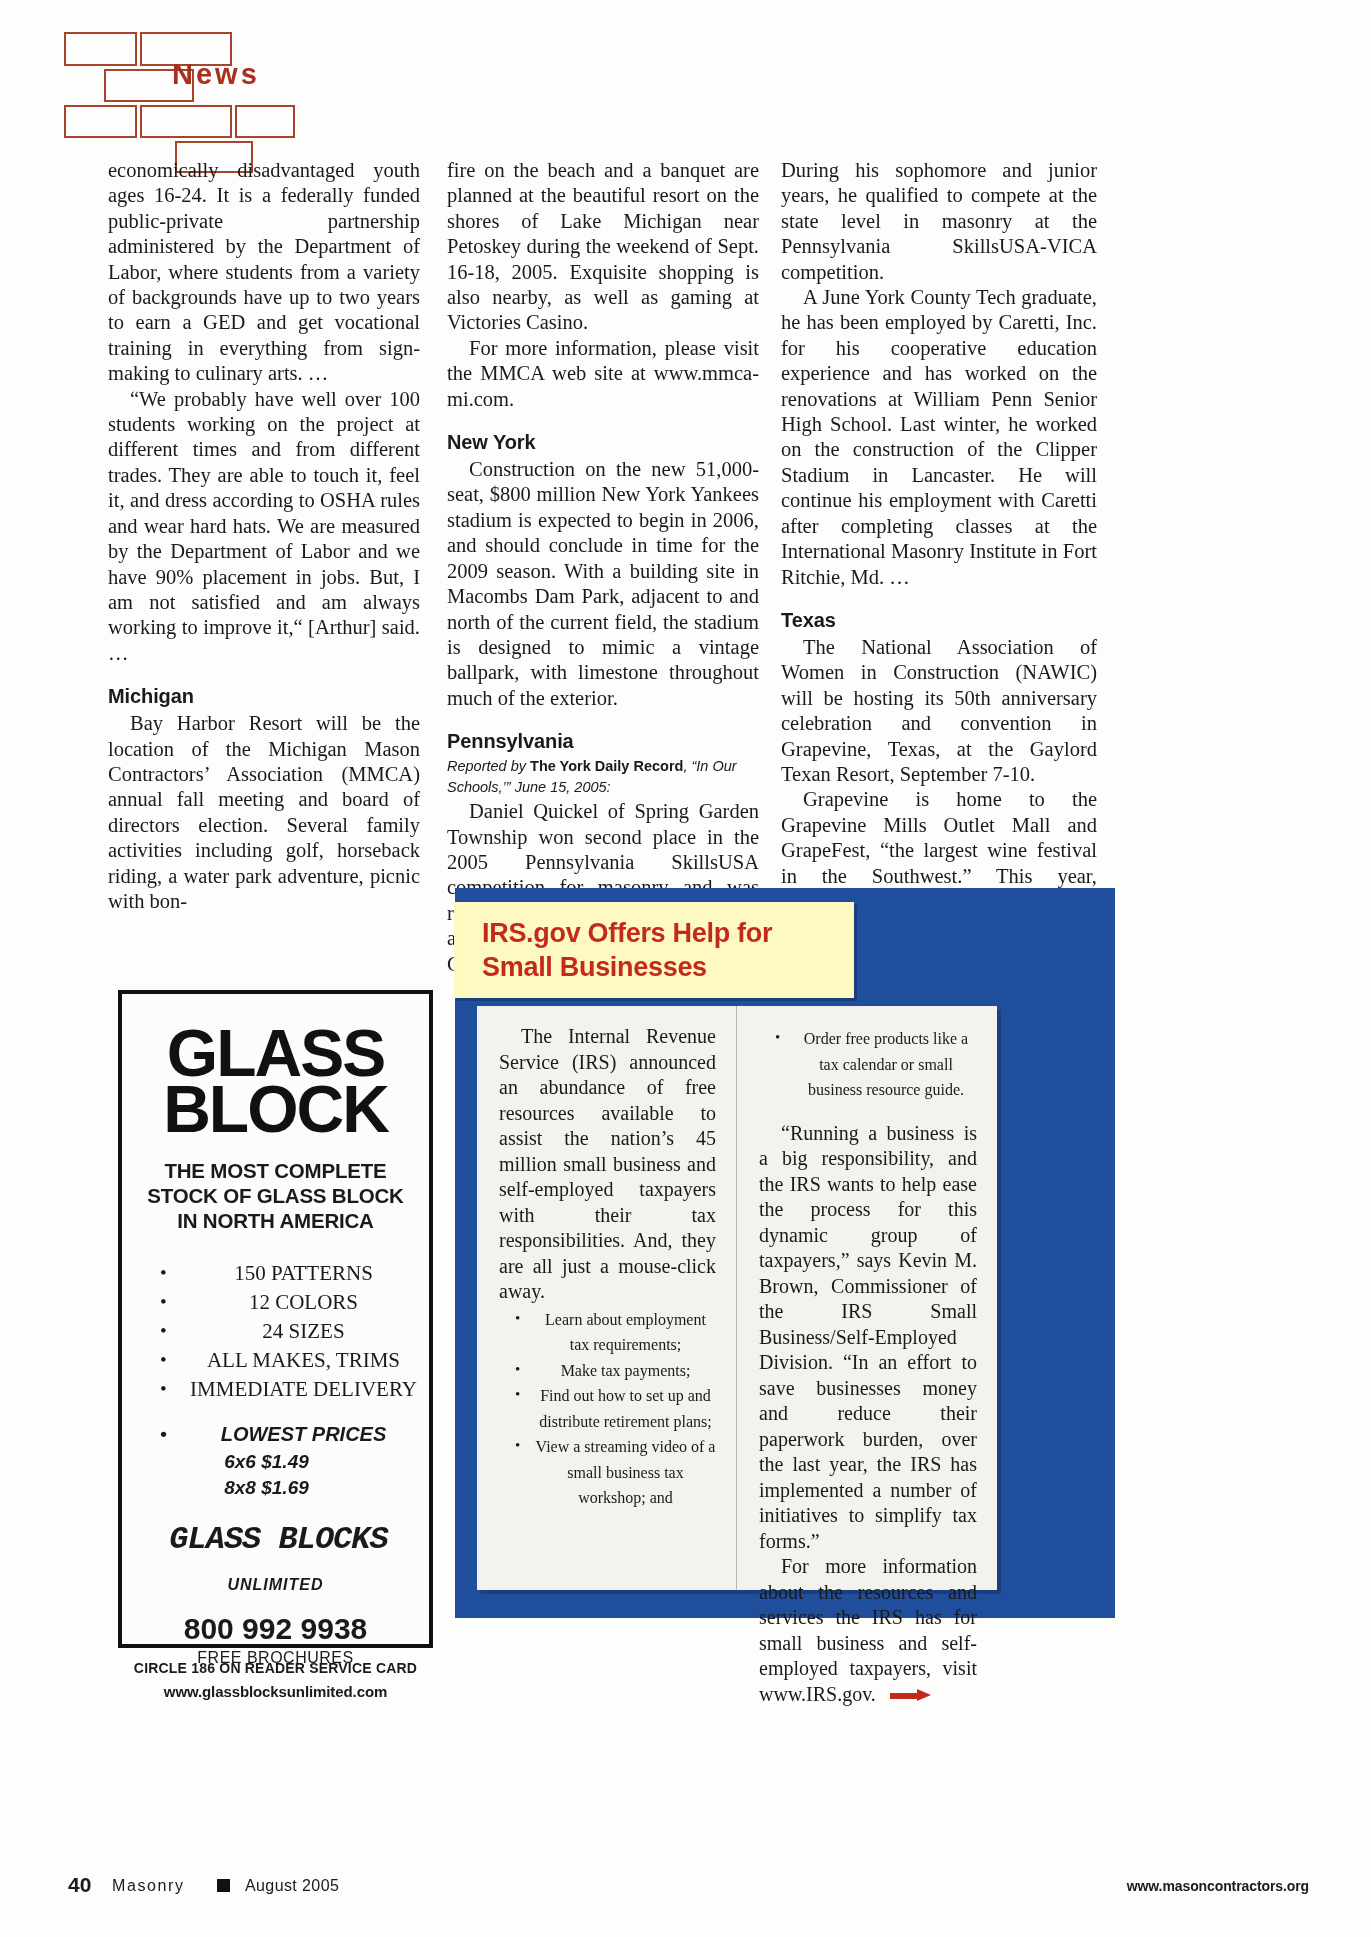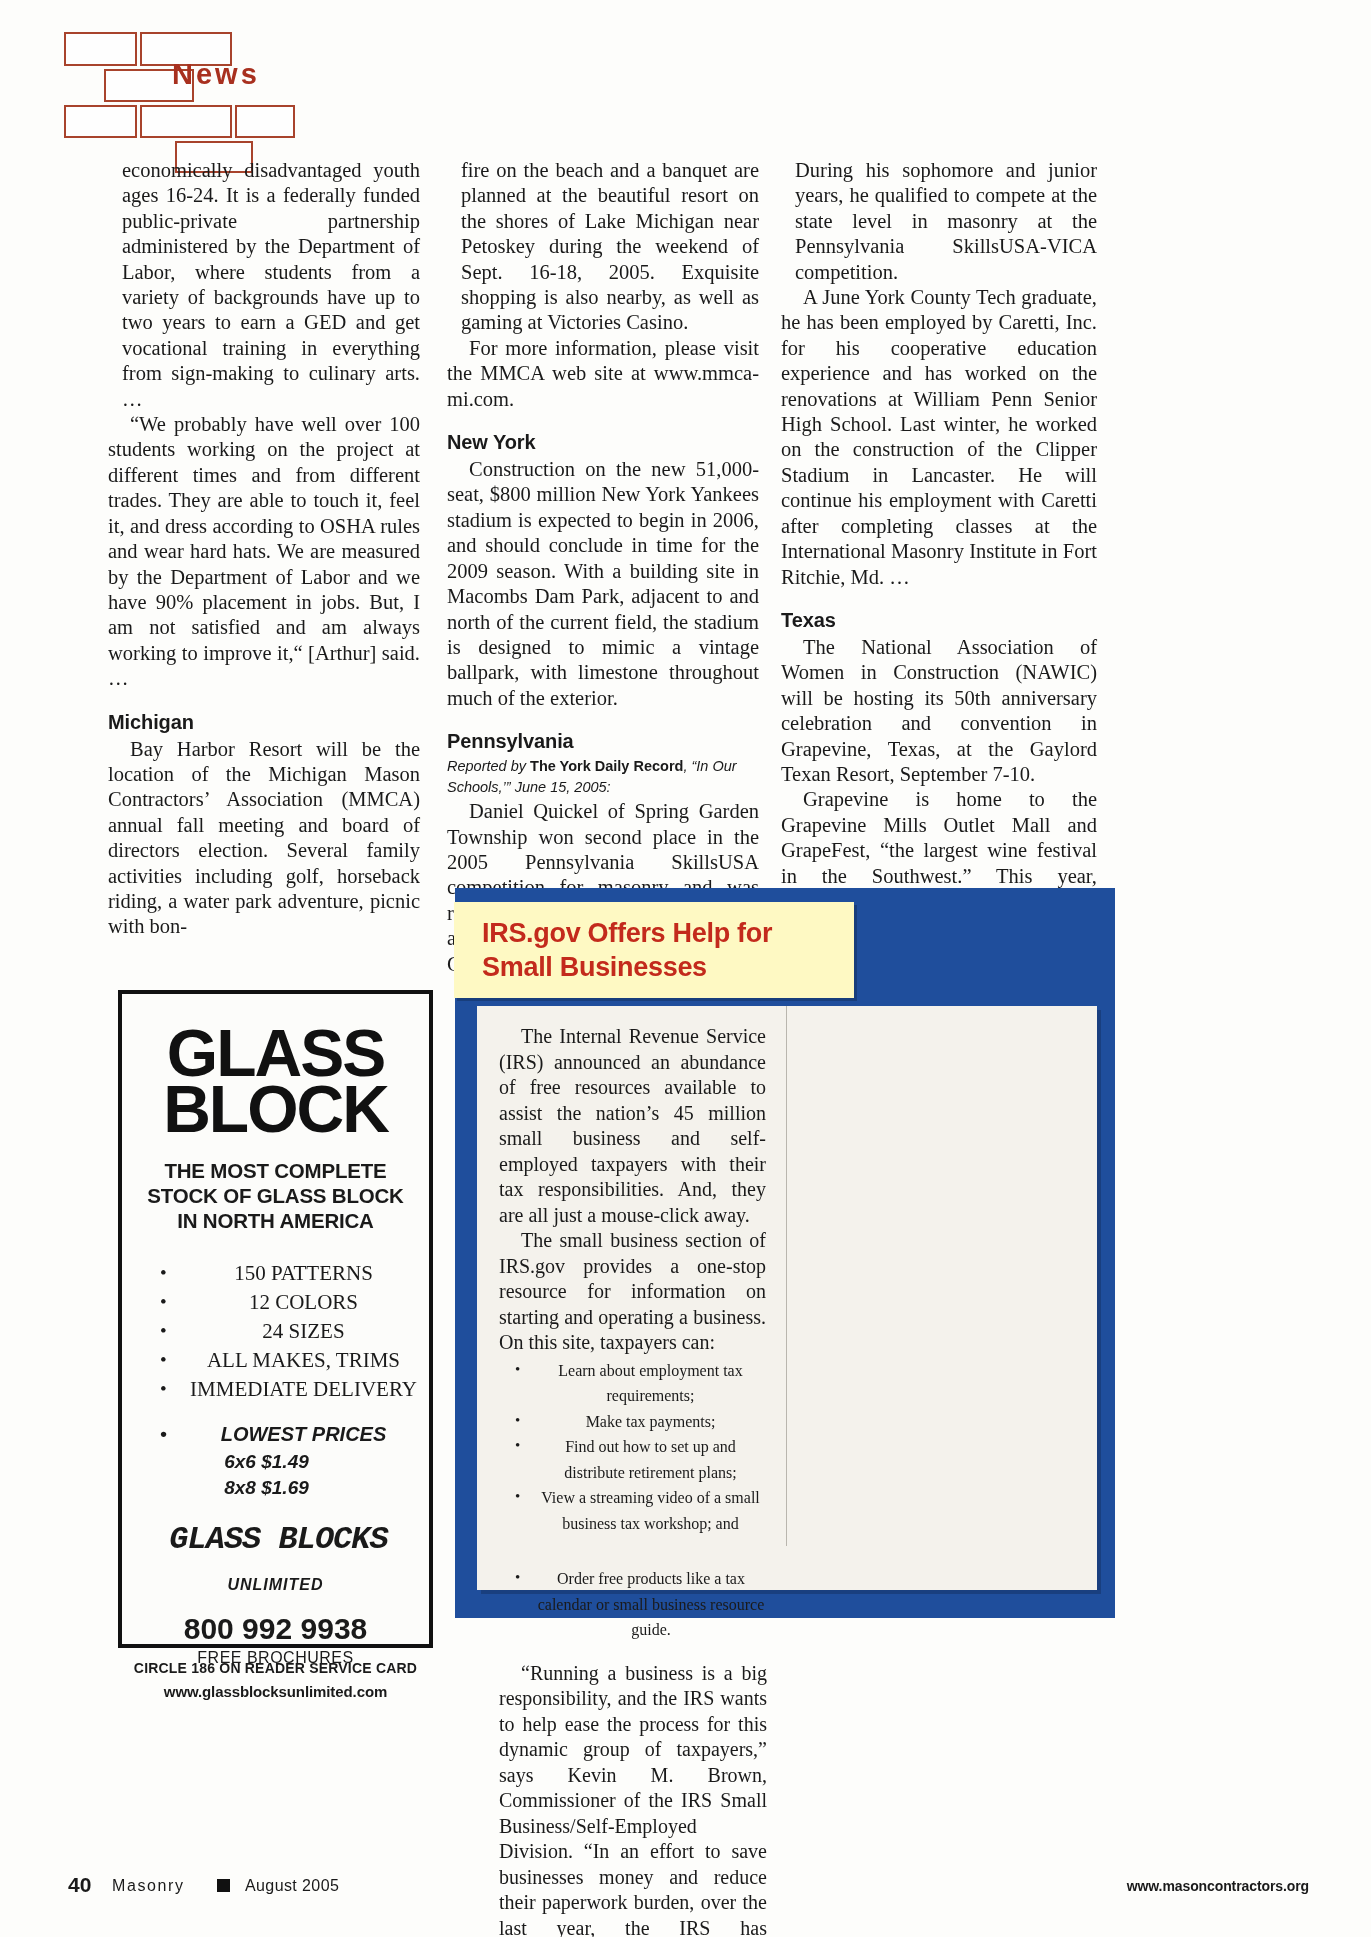"economically disadvantaged youth ages" p.body.noindent { margin-left: 14px -> none }
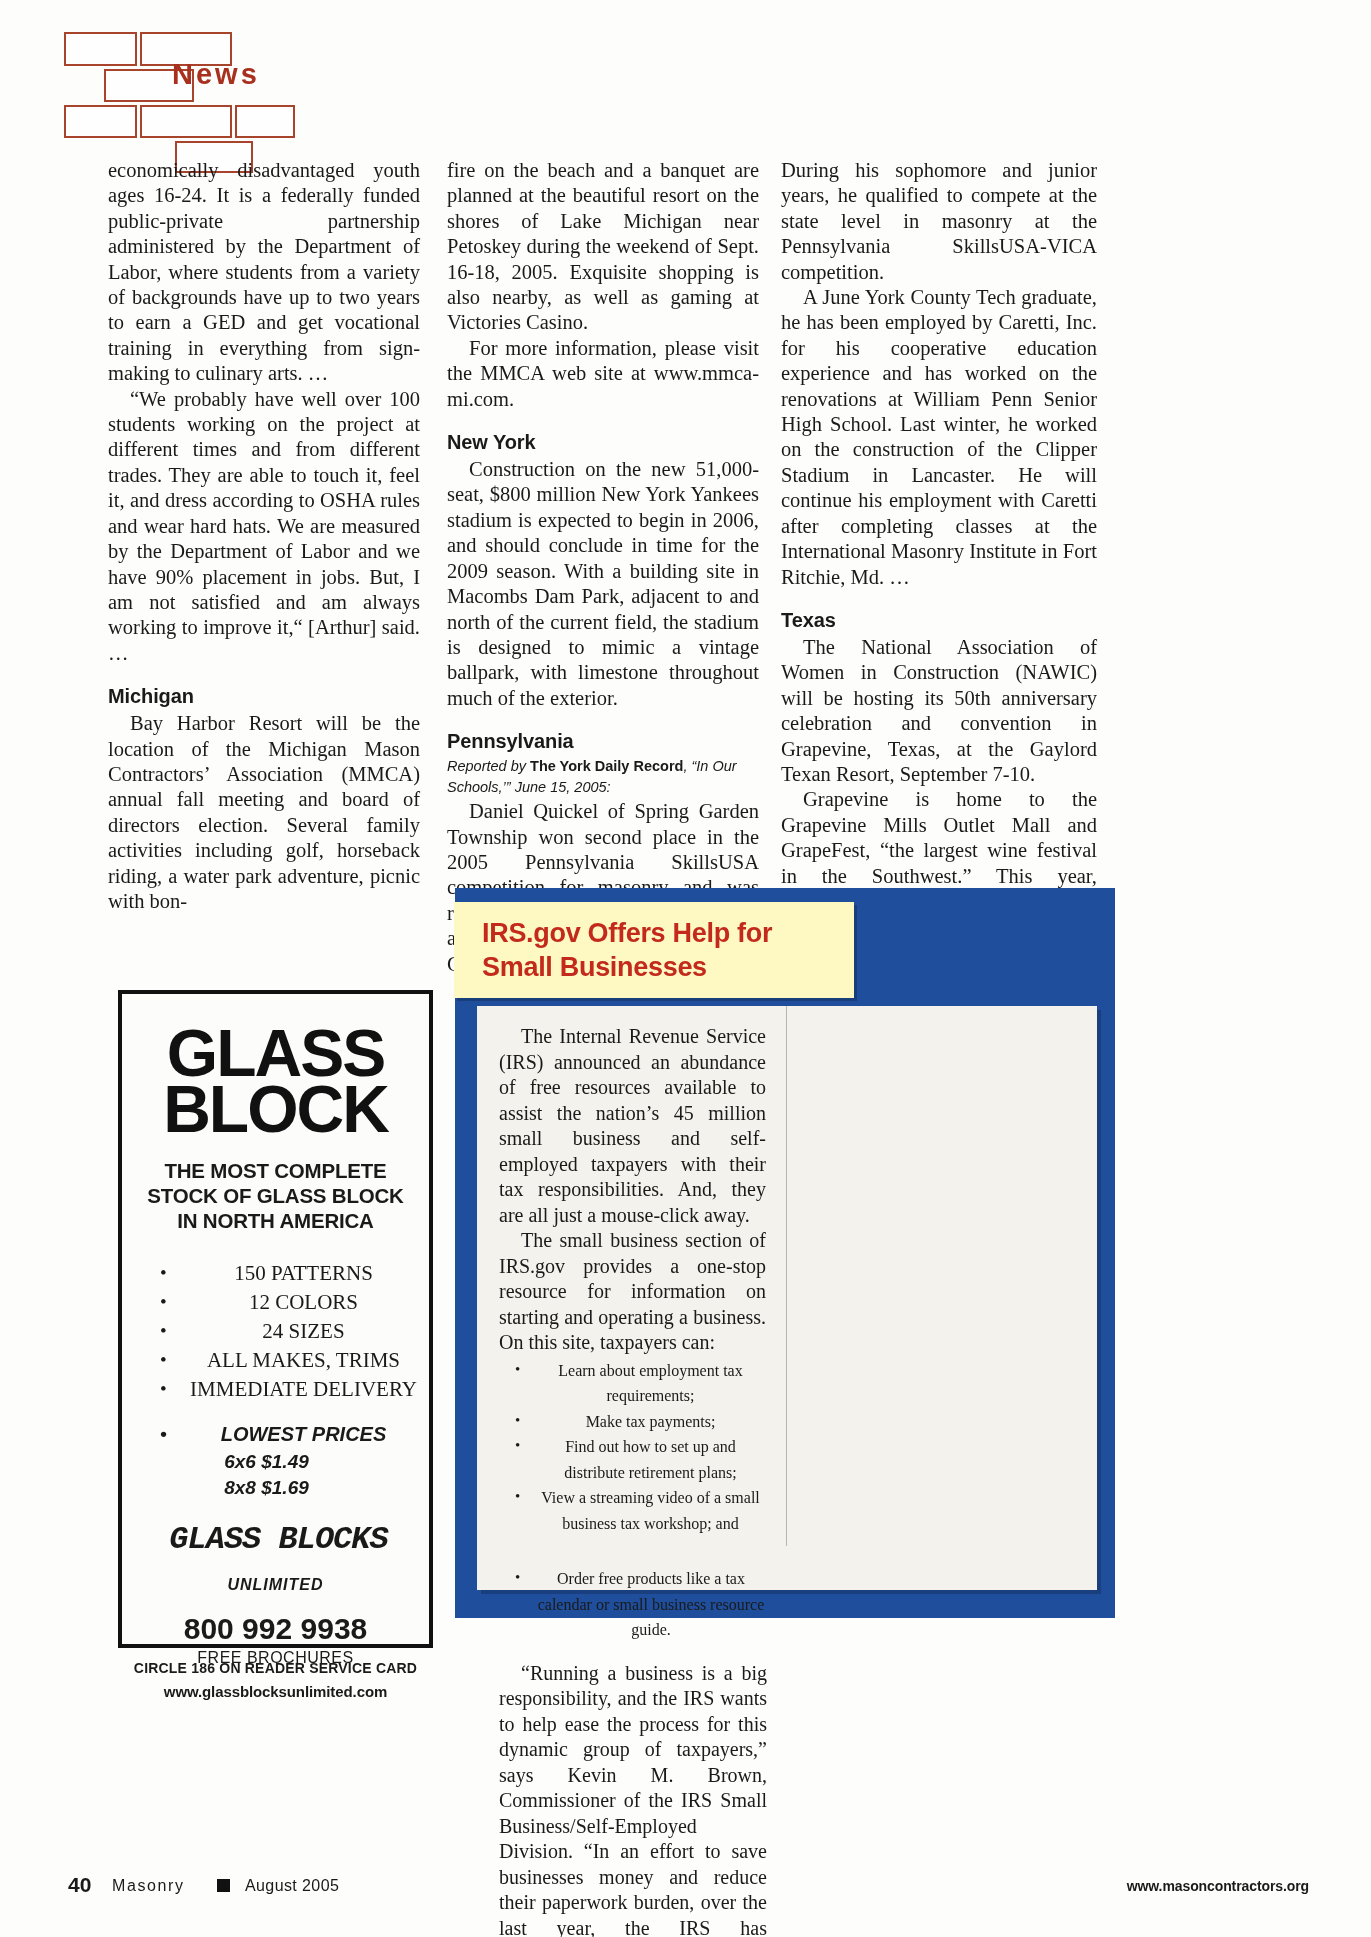"The Internal Revenue Service (IRS)" .irs-inner { flex-direction: column -> none; width: 620px -> 520px }
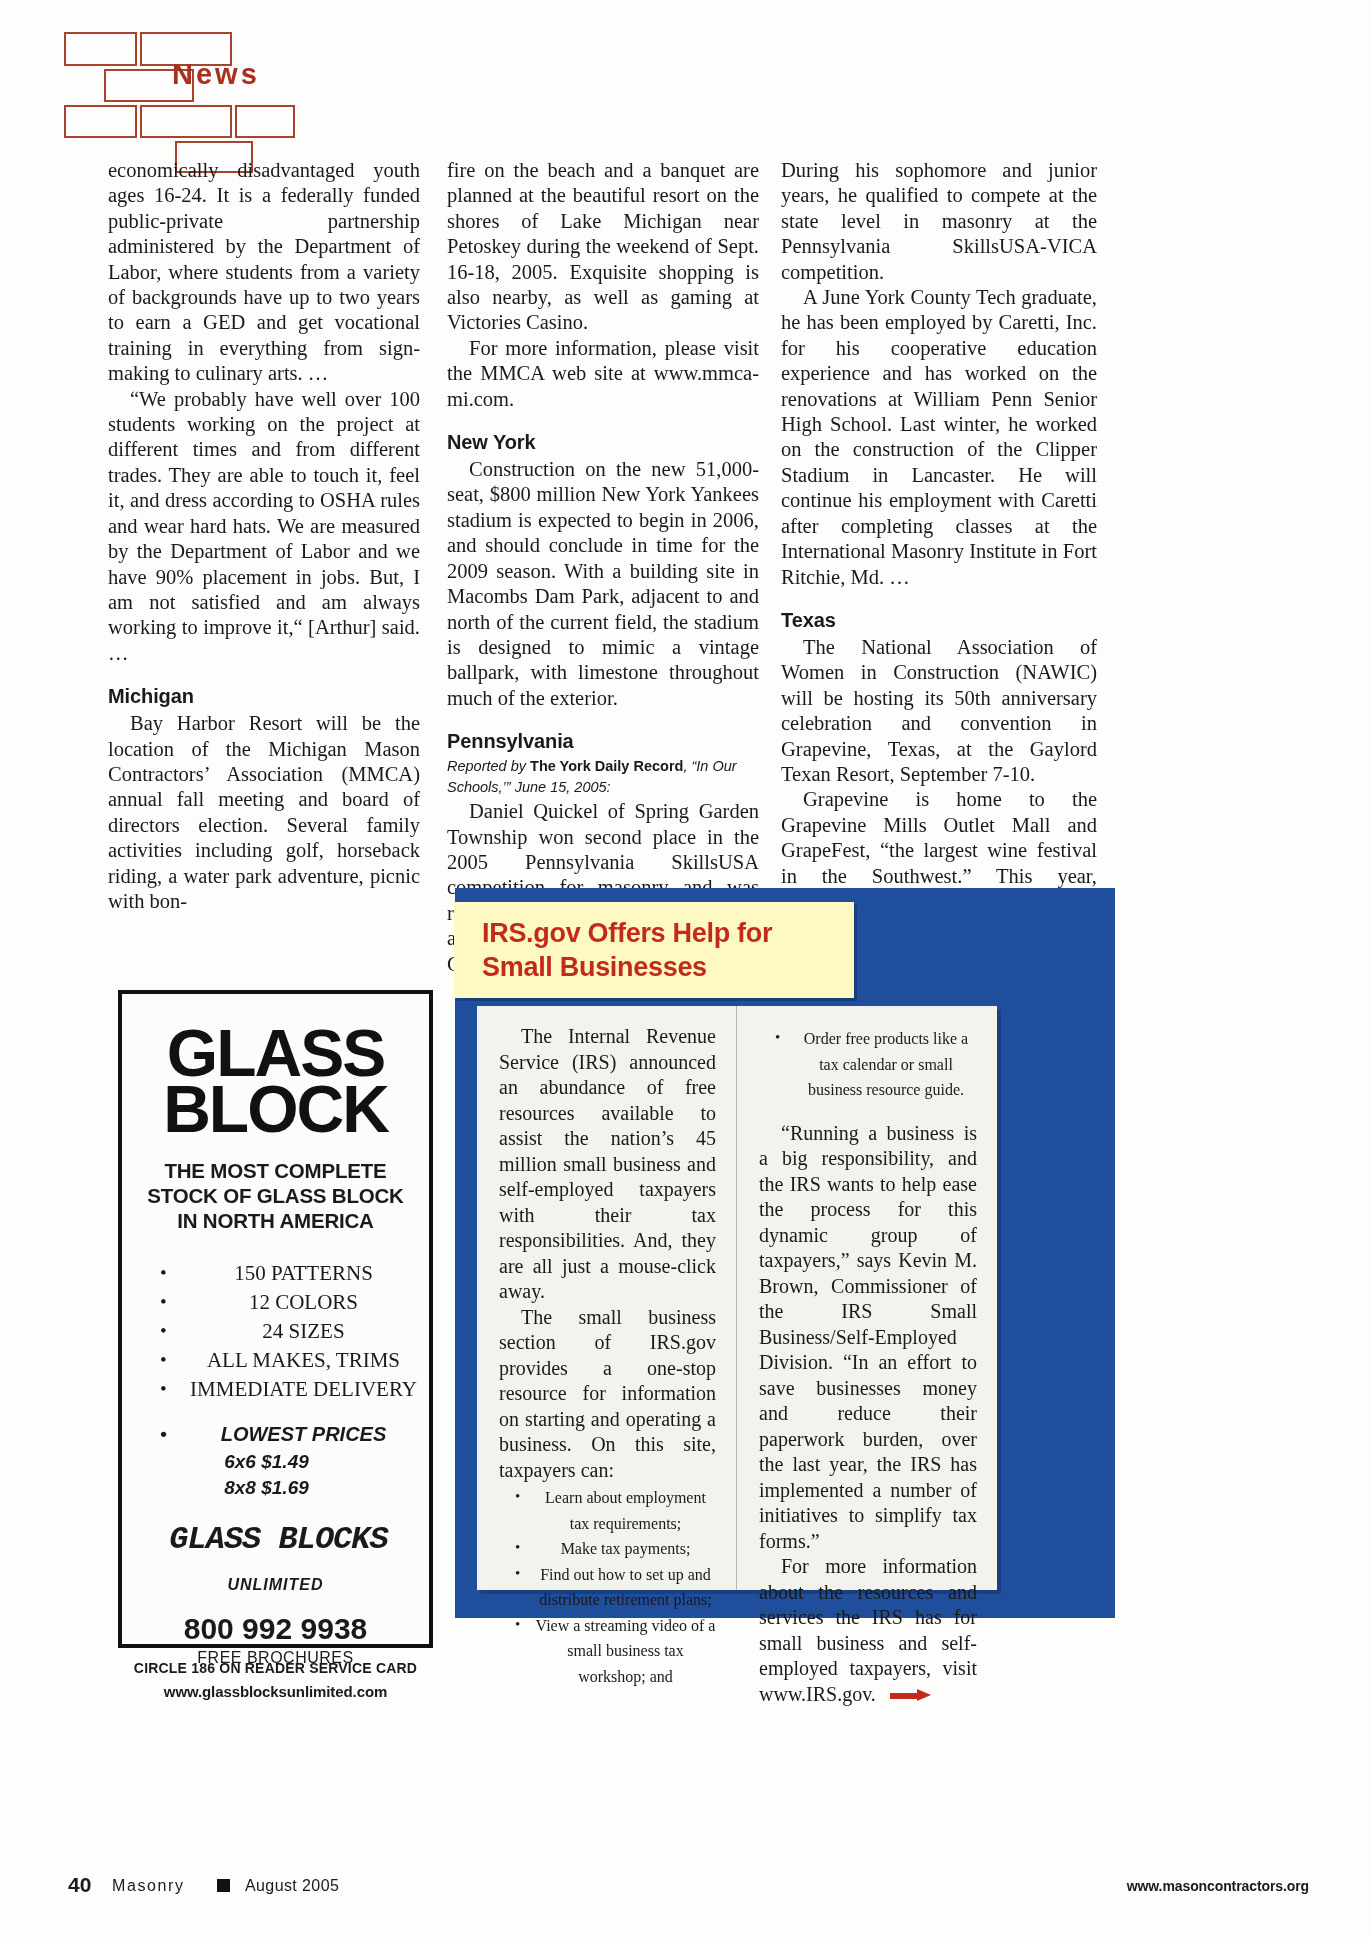"The small business section of" p { html: <p>The small business section of IRS.gov provides a one-stop resource for information on starting and operating a business. On this site, taxpayers can:</p> -> none }
